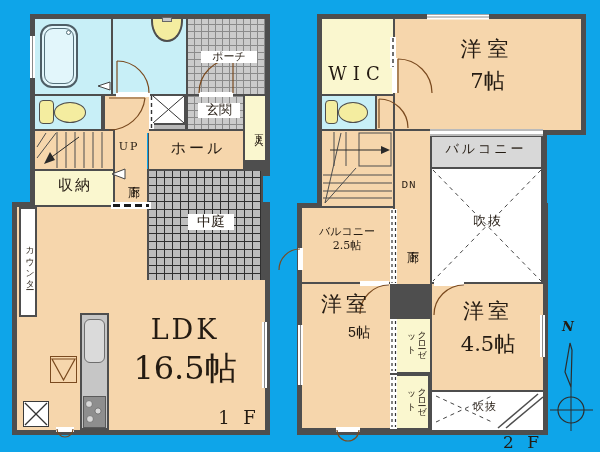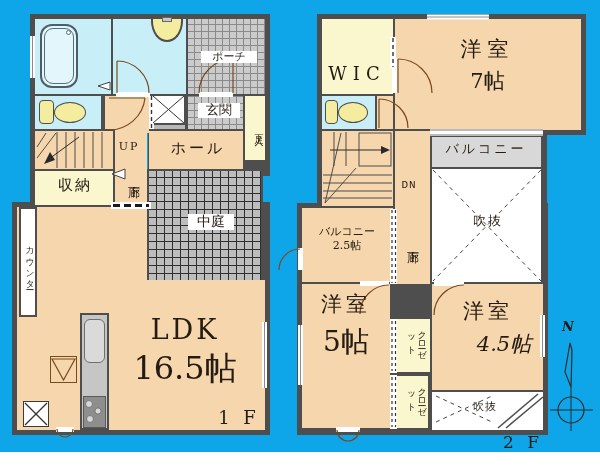"5帖" div.lbl { font-family: none -> Liberation Mono, monospace; font-size: 28px -> 14px; left: 305px -> 318px }
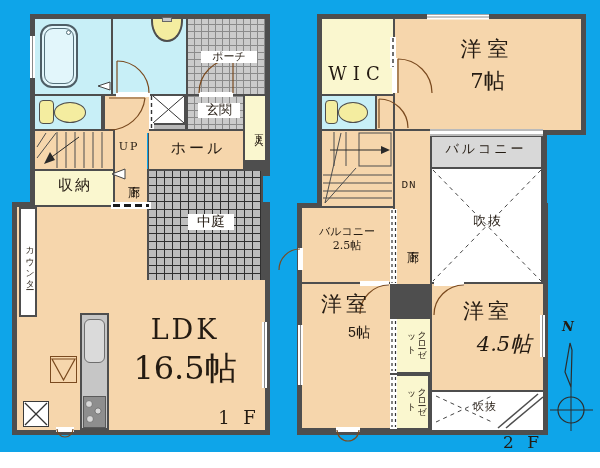"4.5帖" div.lbl { font-style: italic -> none; left: 452px -> 436px }
